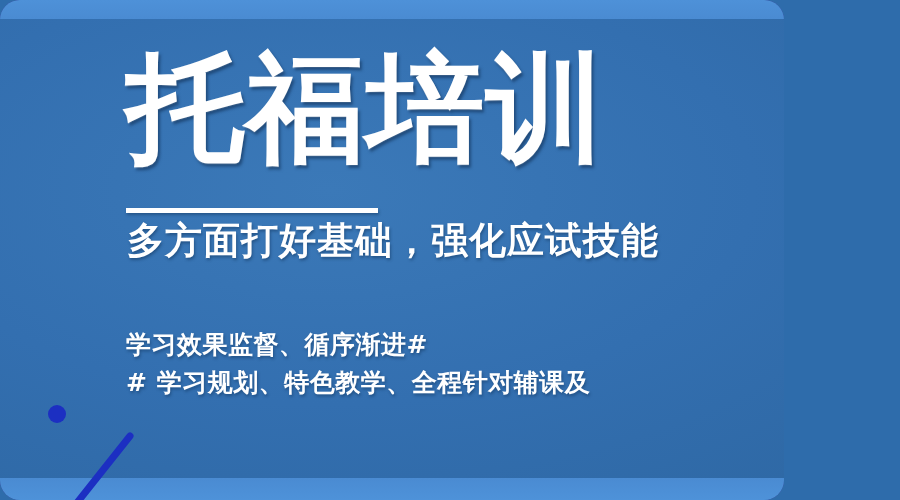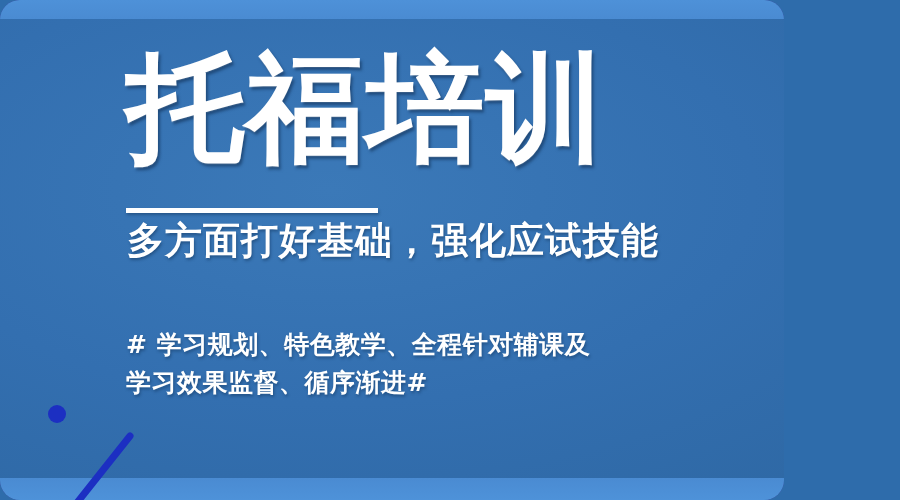"# 学习规划、特色教学、全程针对辅课及" span.line { order: before "学习效果监督、循序渐进#" -> after "学习效果监督、循序渐进#" }
